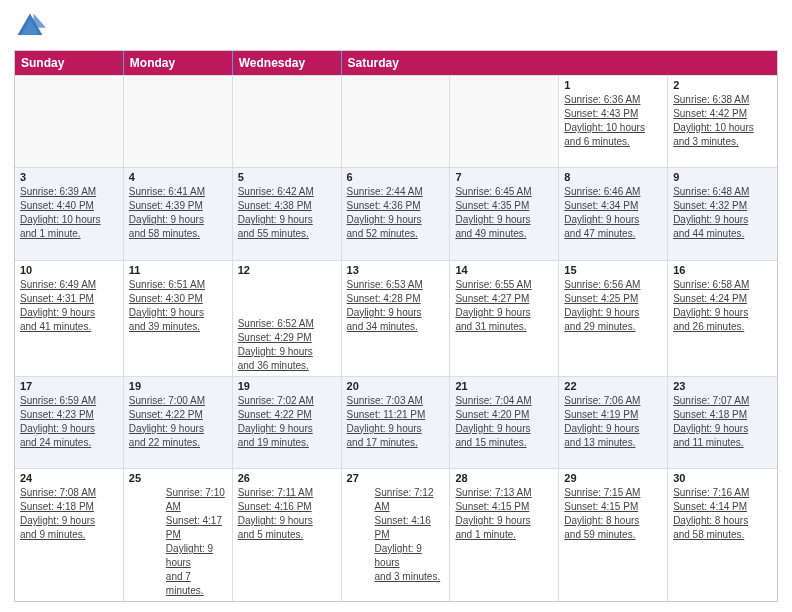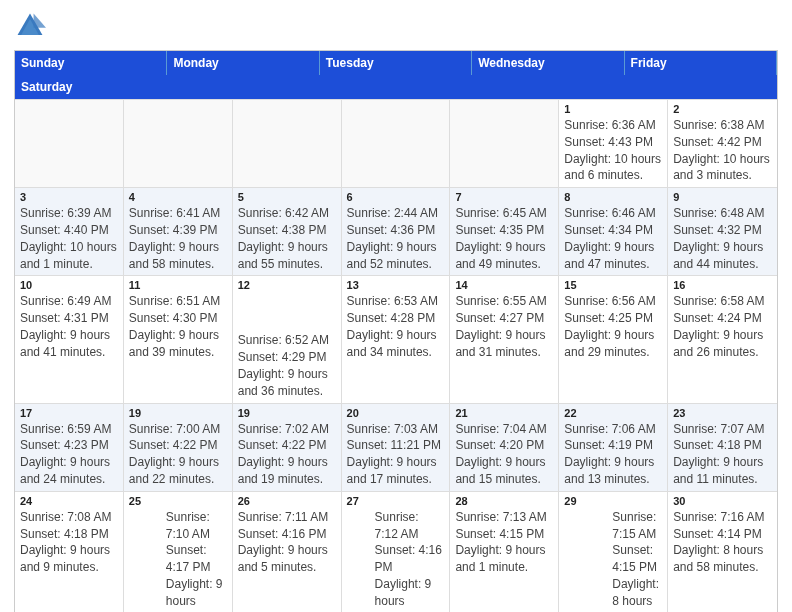"Sunday" .cal-header { background: #1d4ed8 -> #be185d; grid-template-columns: repeat(5, 1fr) -> repeat(7, 1fr) }
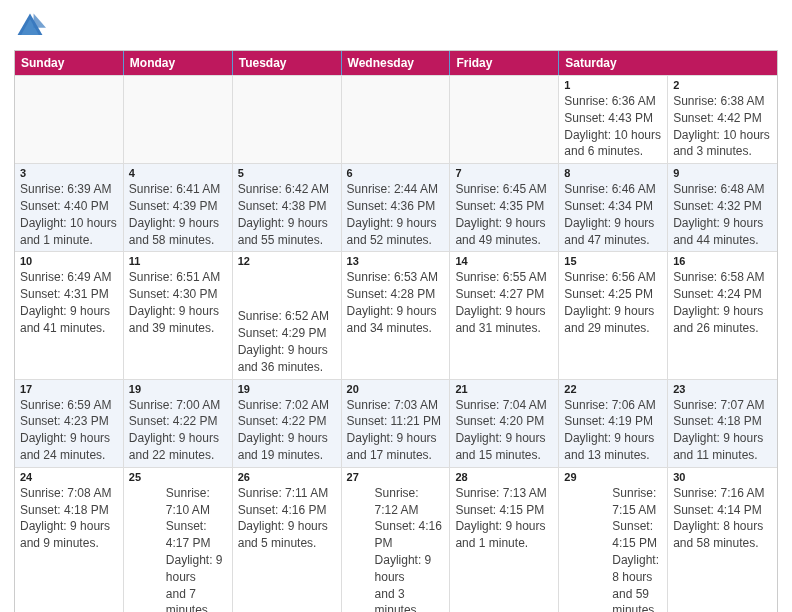"Tuesday" div.cal-header-cell { html: <div>Tuesday</div> -> none }
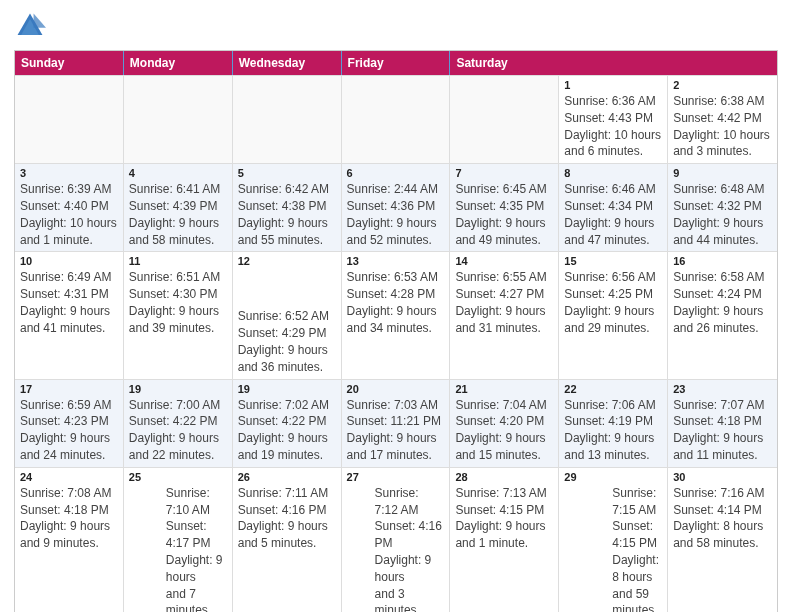"Friday" div.cal-header-cell { html: <div>Friday</div> -> none }
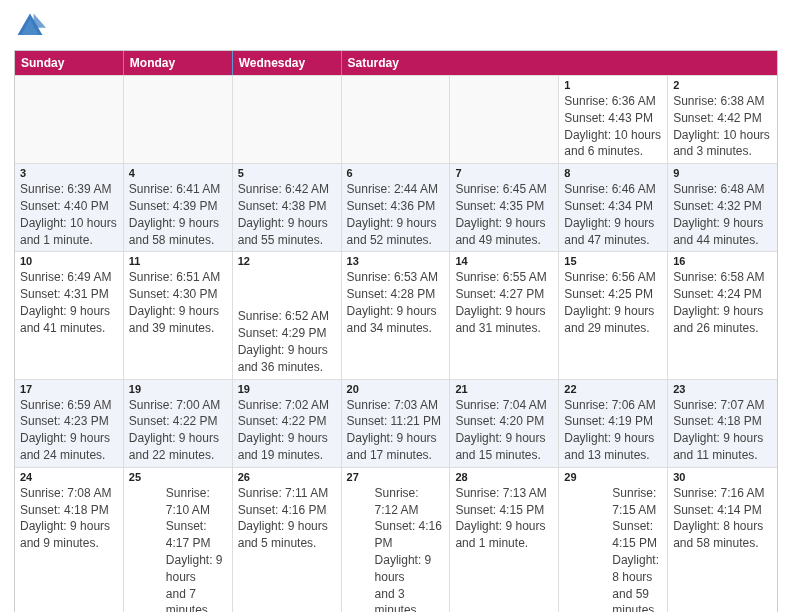"Sunrise: 6:36 AM" .cell-info { font-size: 12px -> 10px; text-decoration: none -> underline }
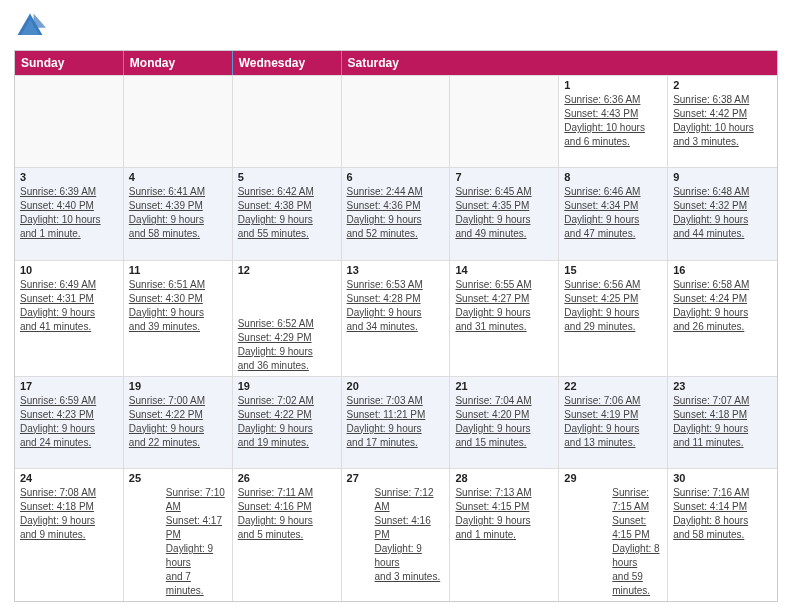"Sunrise: 7:15 AM" div.cell-info { margin-left: 48px -> none }
